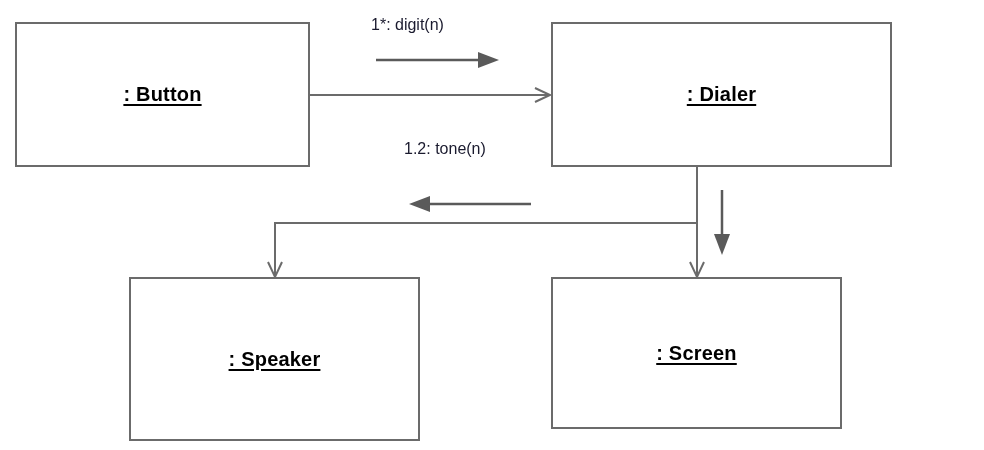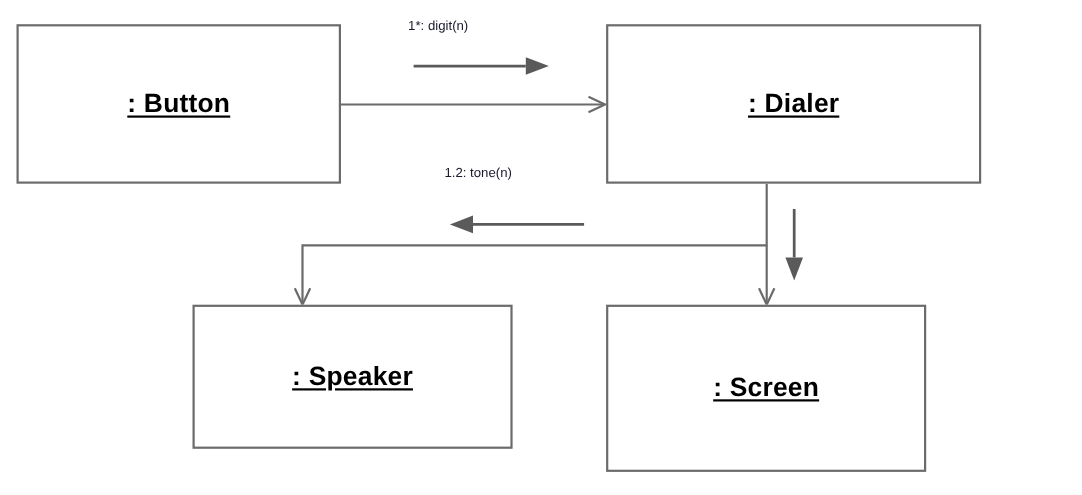"1*: digit(n)" .msg-label { font-size: 12px -> 16px }
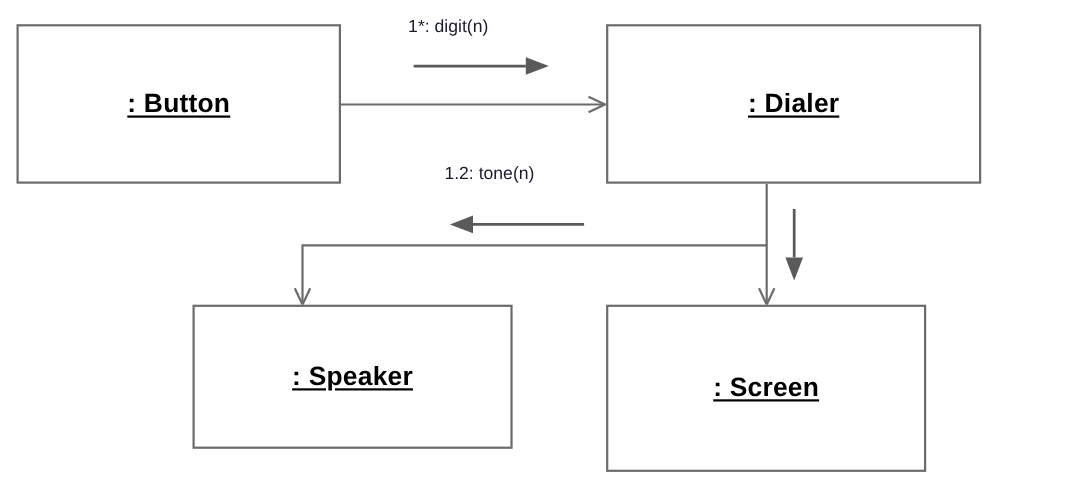": Button" .obj-label { font-size: 24px -> 20px }
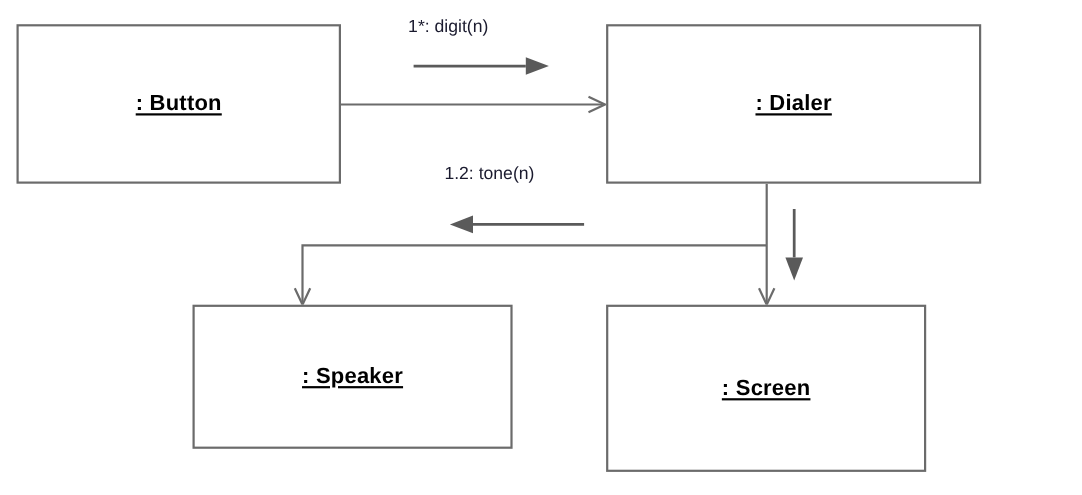"1.2: tone(n)" div.msg-label { top: 150px -> 140px }
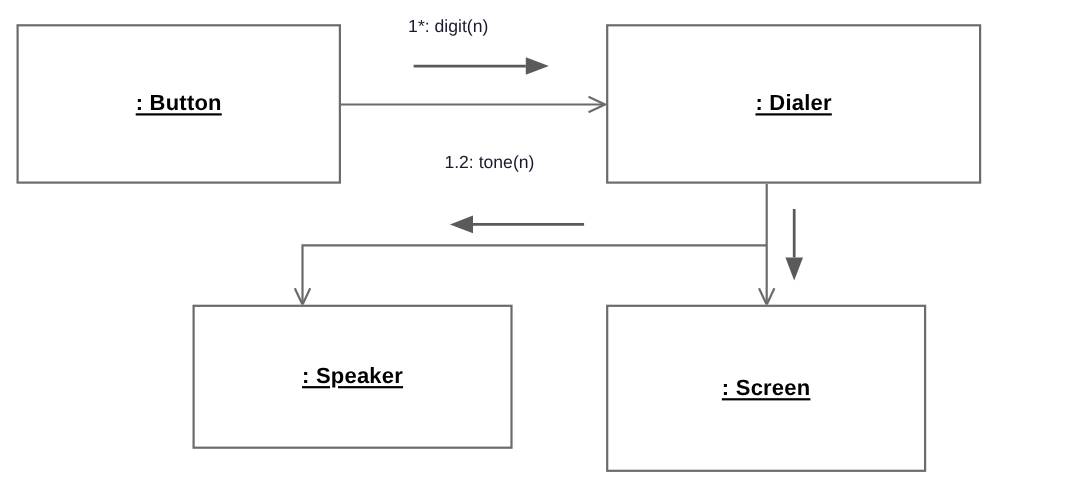": Speaker" div.obj-box { height: 131px -> 164px; margin-left: 46px -> none }
